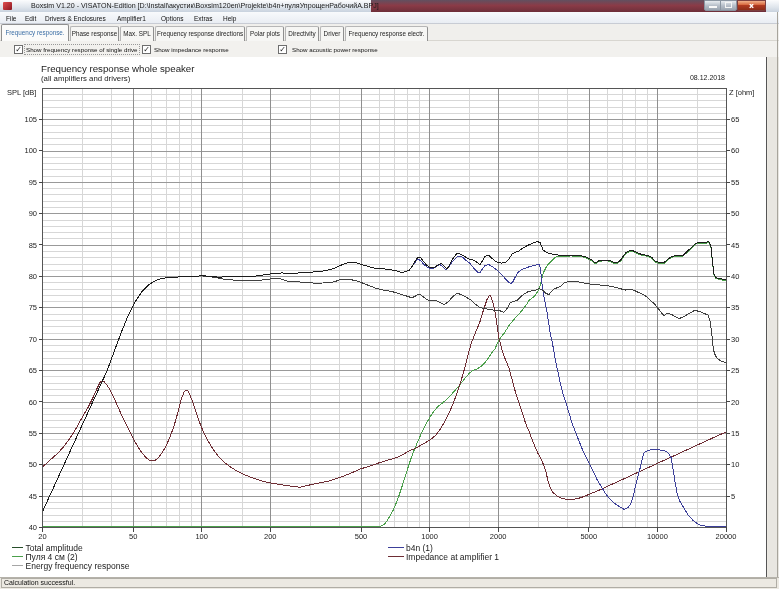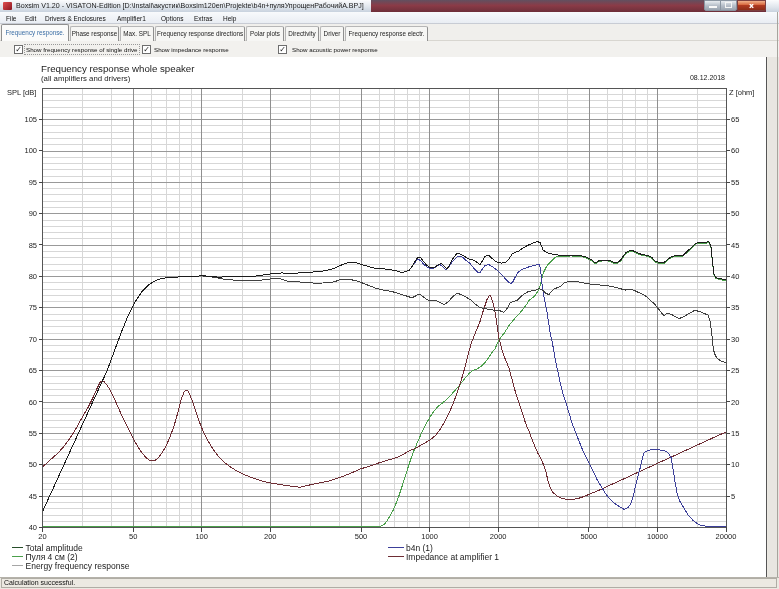"Boxsim V1.20 - VISATON-Edition" div.abs { left: 16px -> 31px }
